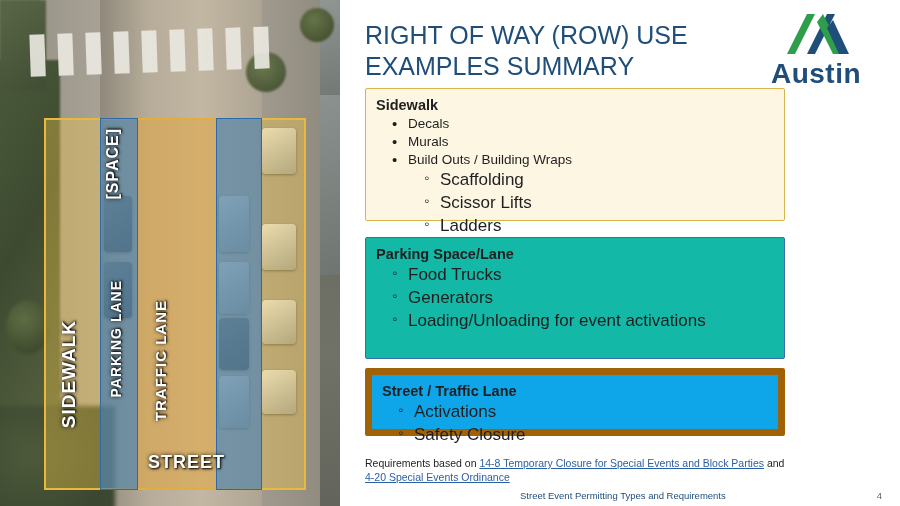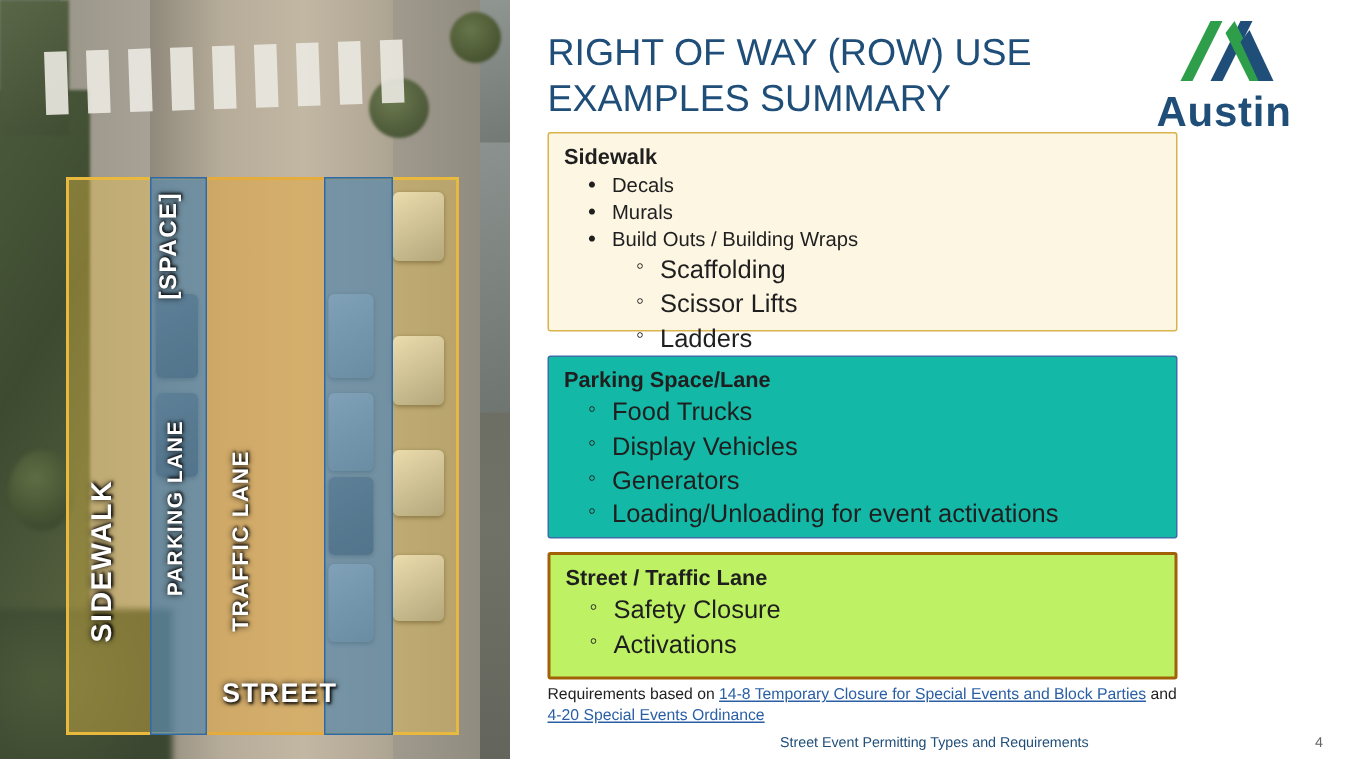"Display Vehicles" li { html: <li>Display Vehicles</li> -> none }
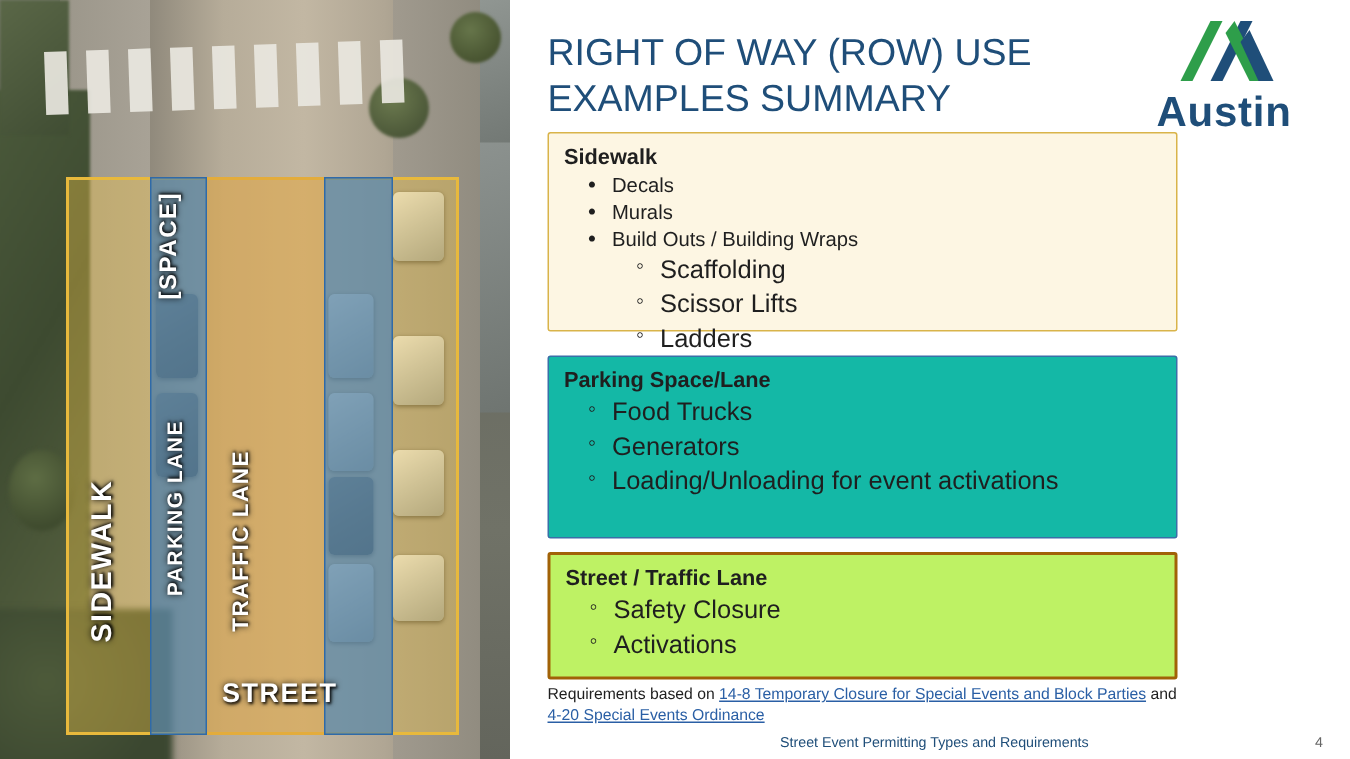"Street / Traffic Lane" #box-street { background: #bef264 -> #0ea5e9; border: 2px solid #a16207 -> 7px solid #a16207; height: 85px -> 68px }
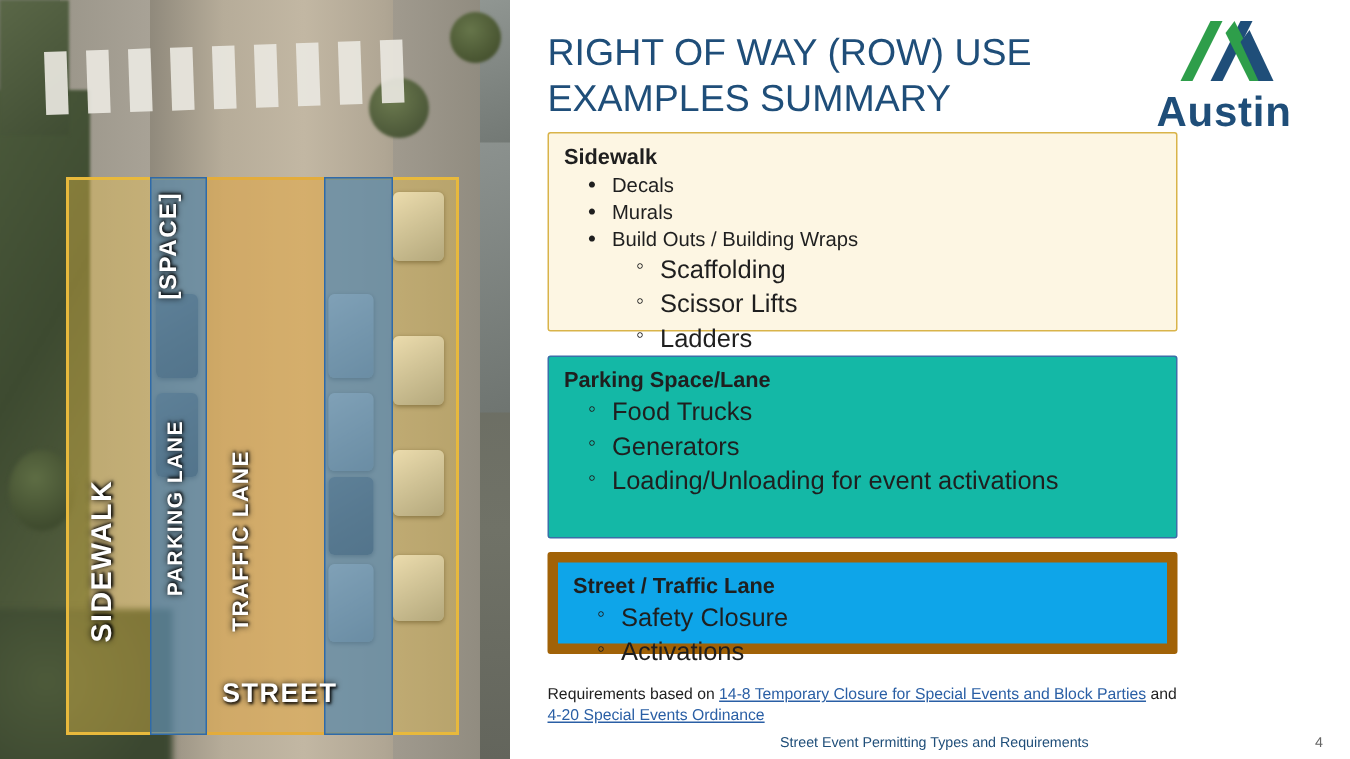"Safety Closure" li { order: before "Activations" -> after "Activations" }
